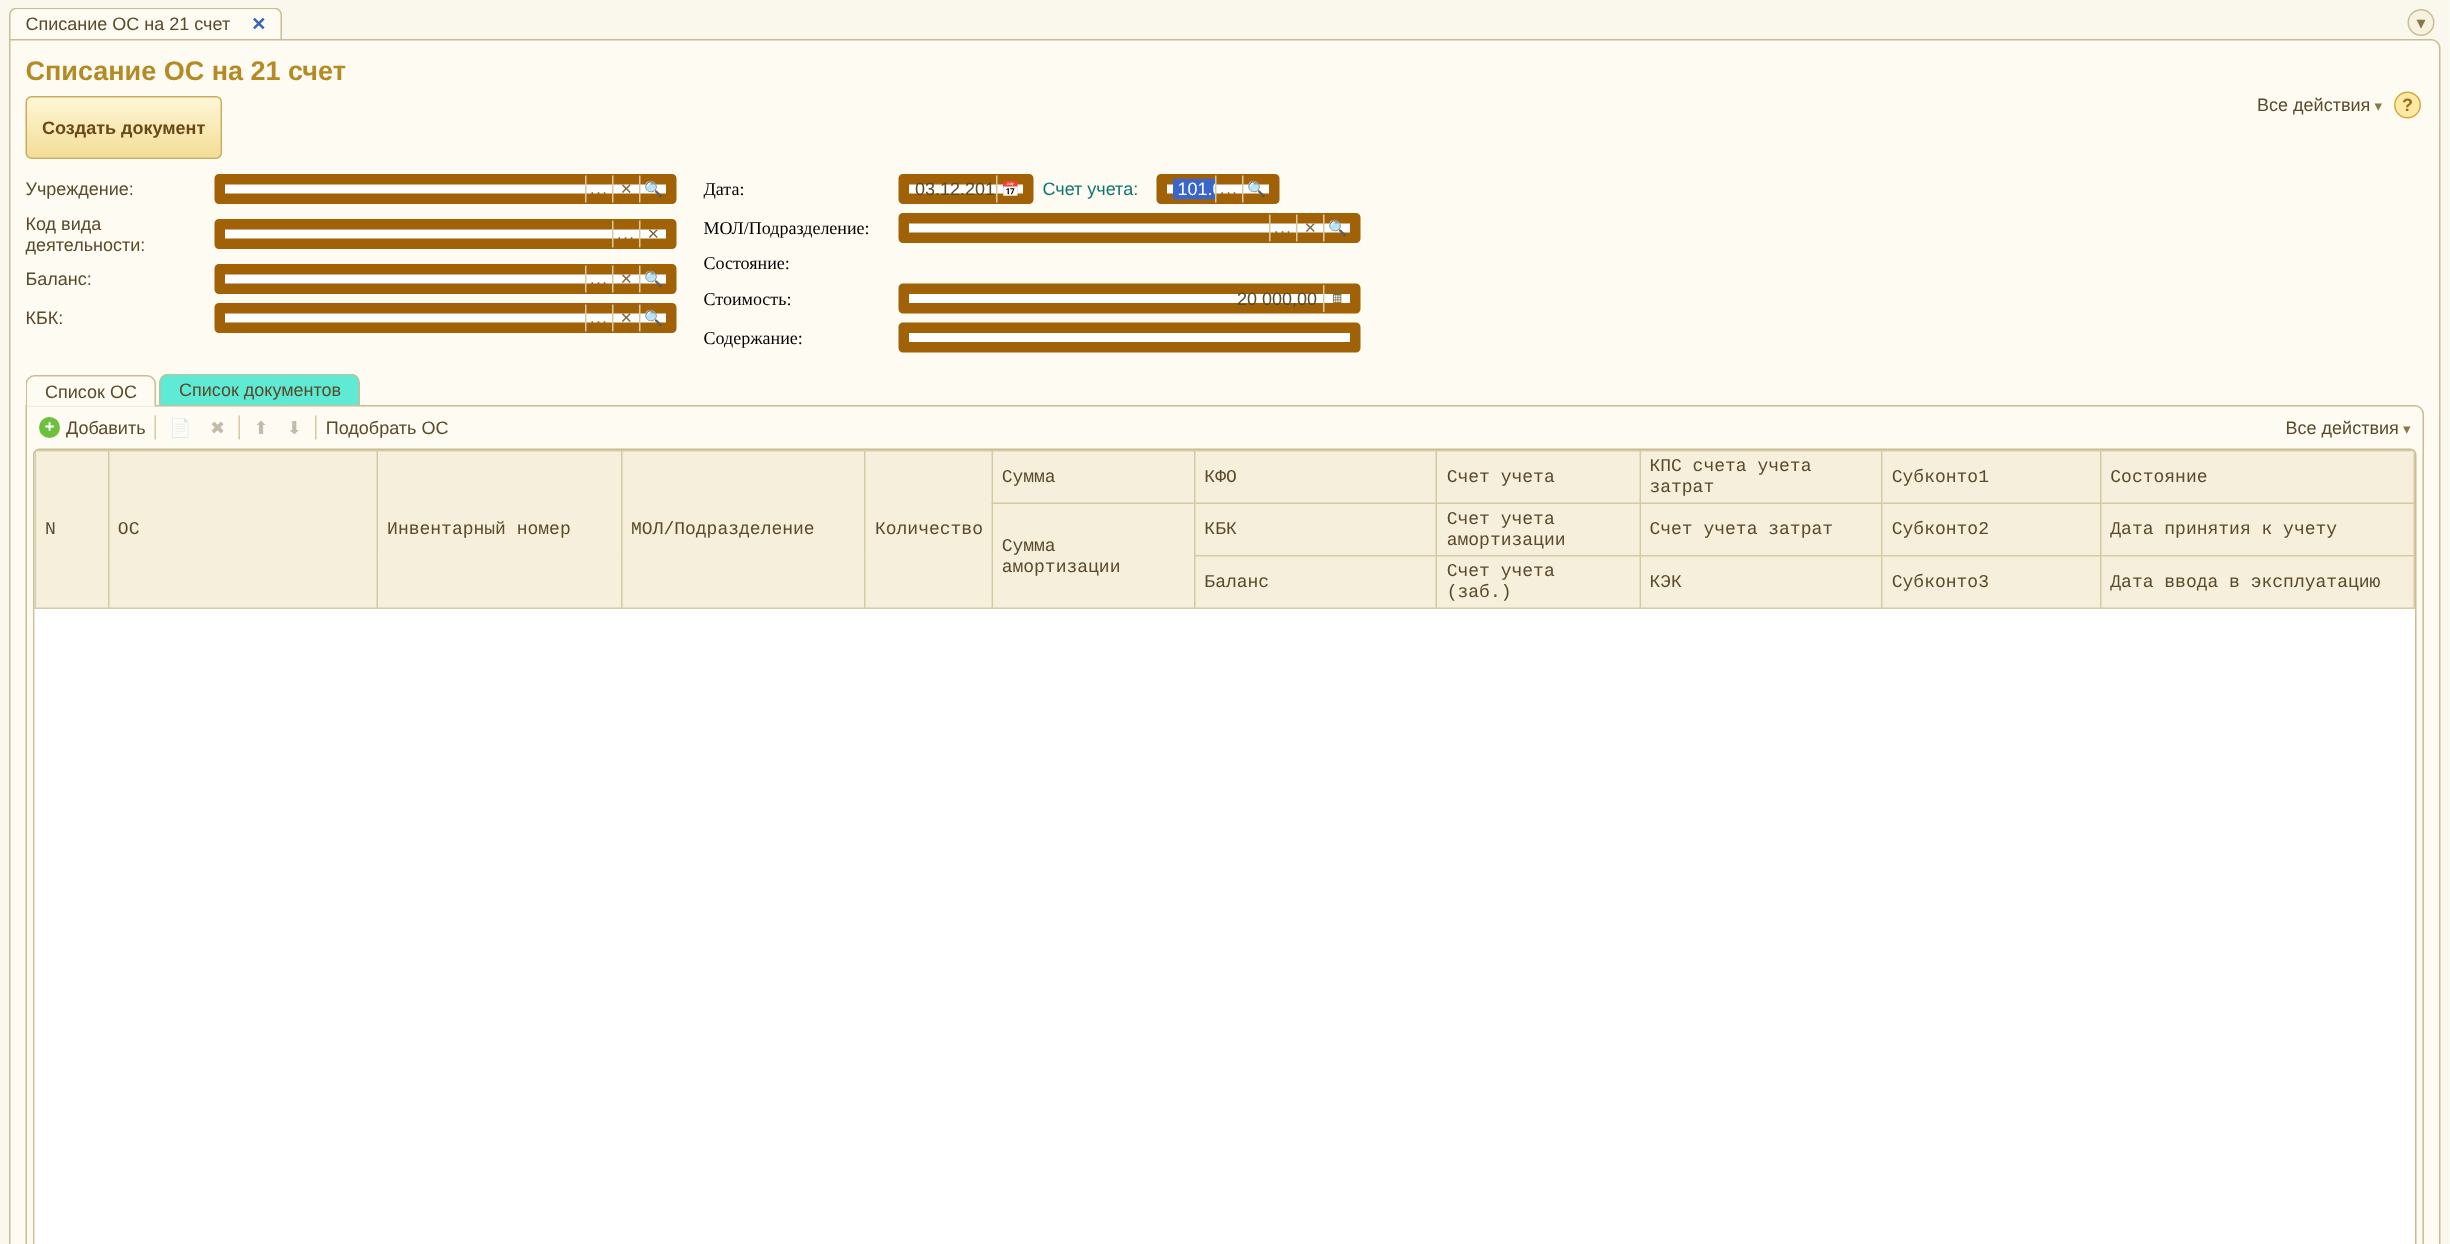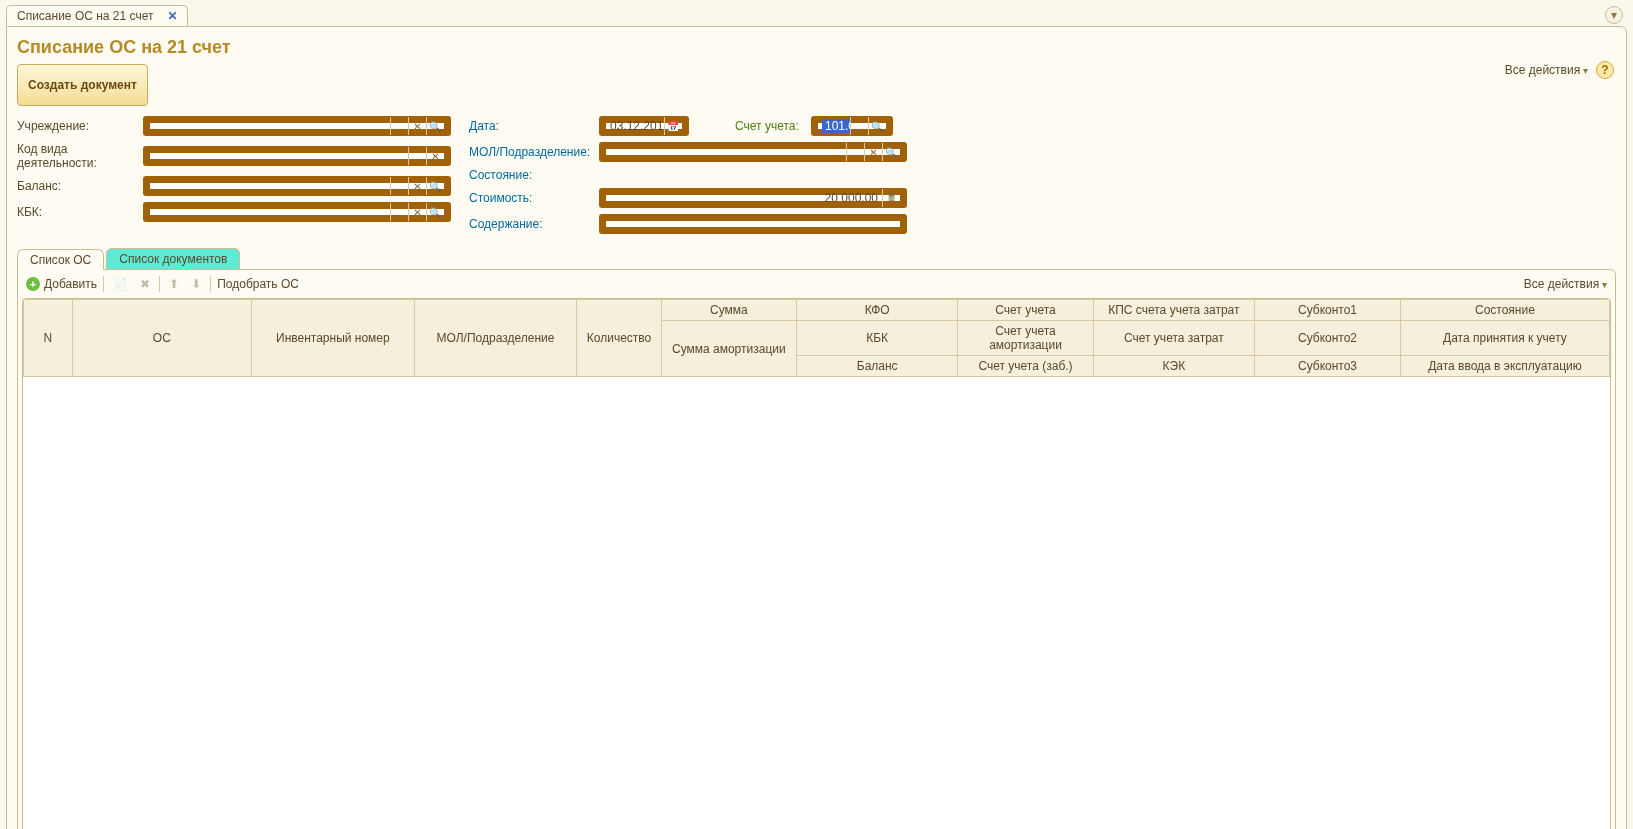"Дата:" .label2 { color: #0369a1 -> #000000; font-family: none -> Liberation Serif, serif }
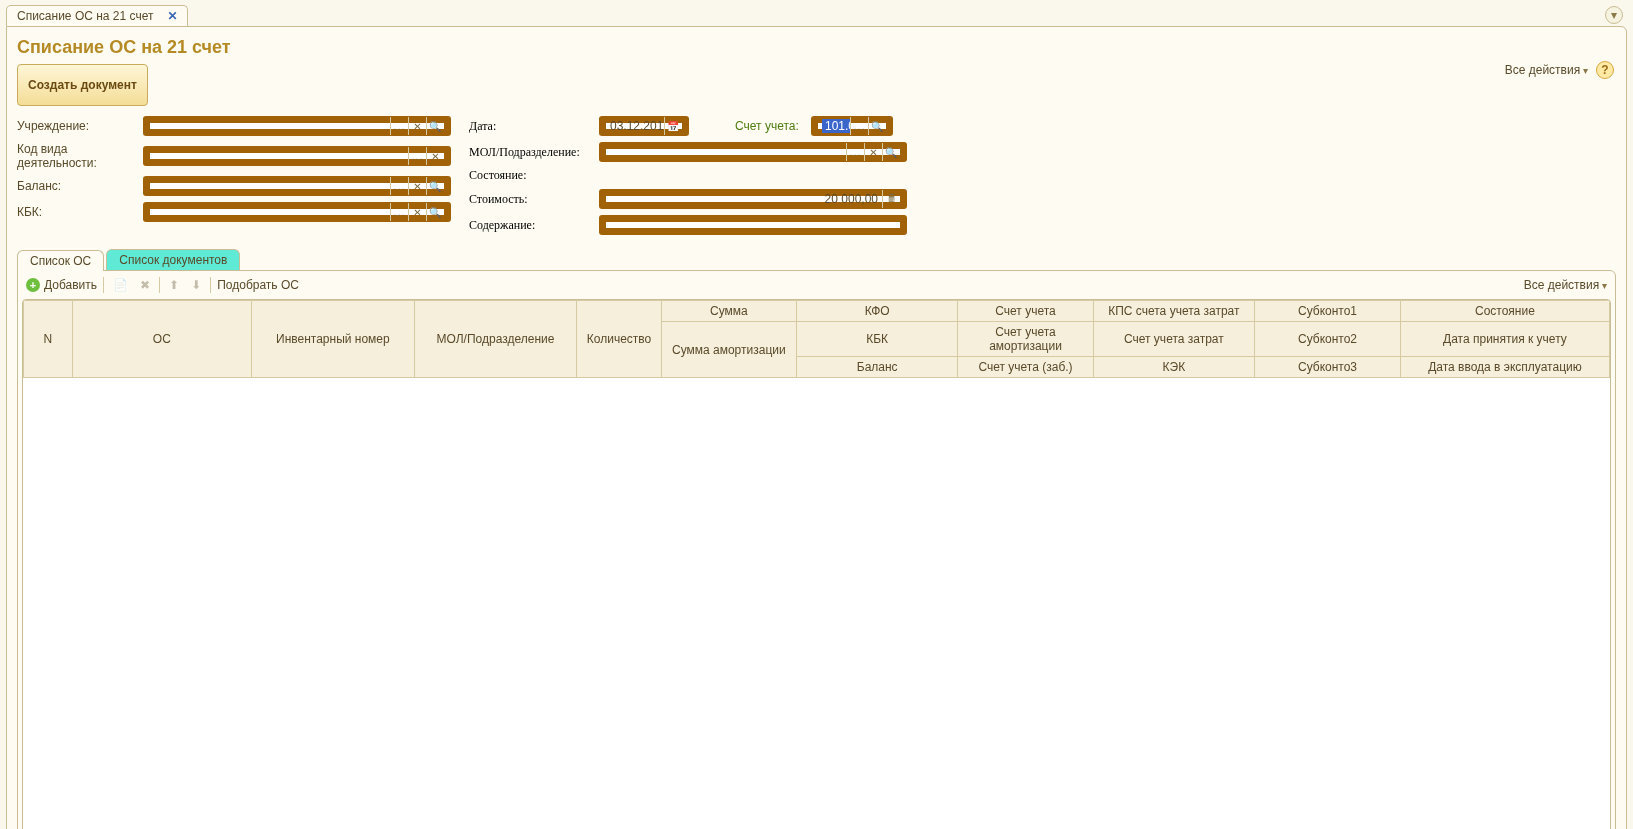"Счет учета:" .label3 { color: #4d7c0f -> #0f766e; margin-left: 40px -> none }
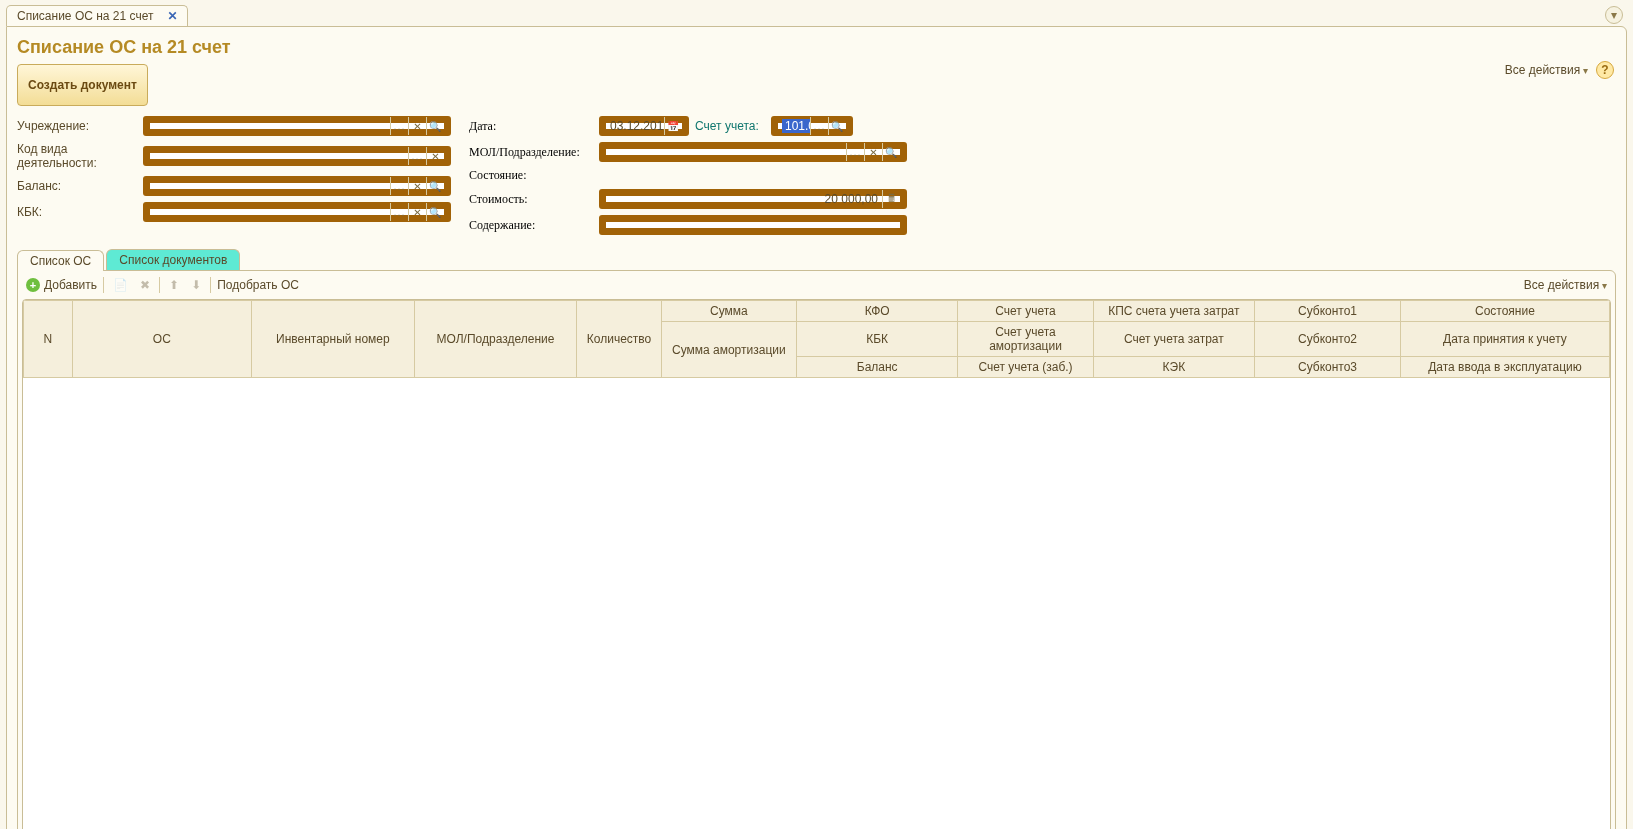"Сумма" table.grid th { font-family: none -> Liberation Mono, monospace; text-align: center -> left }
